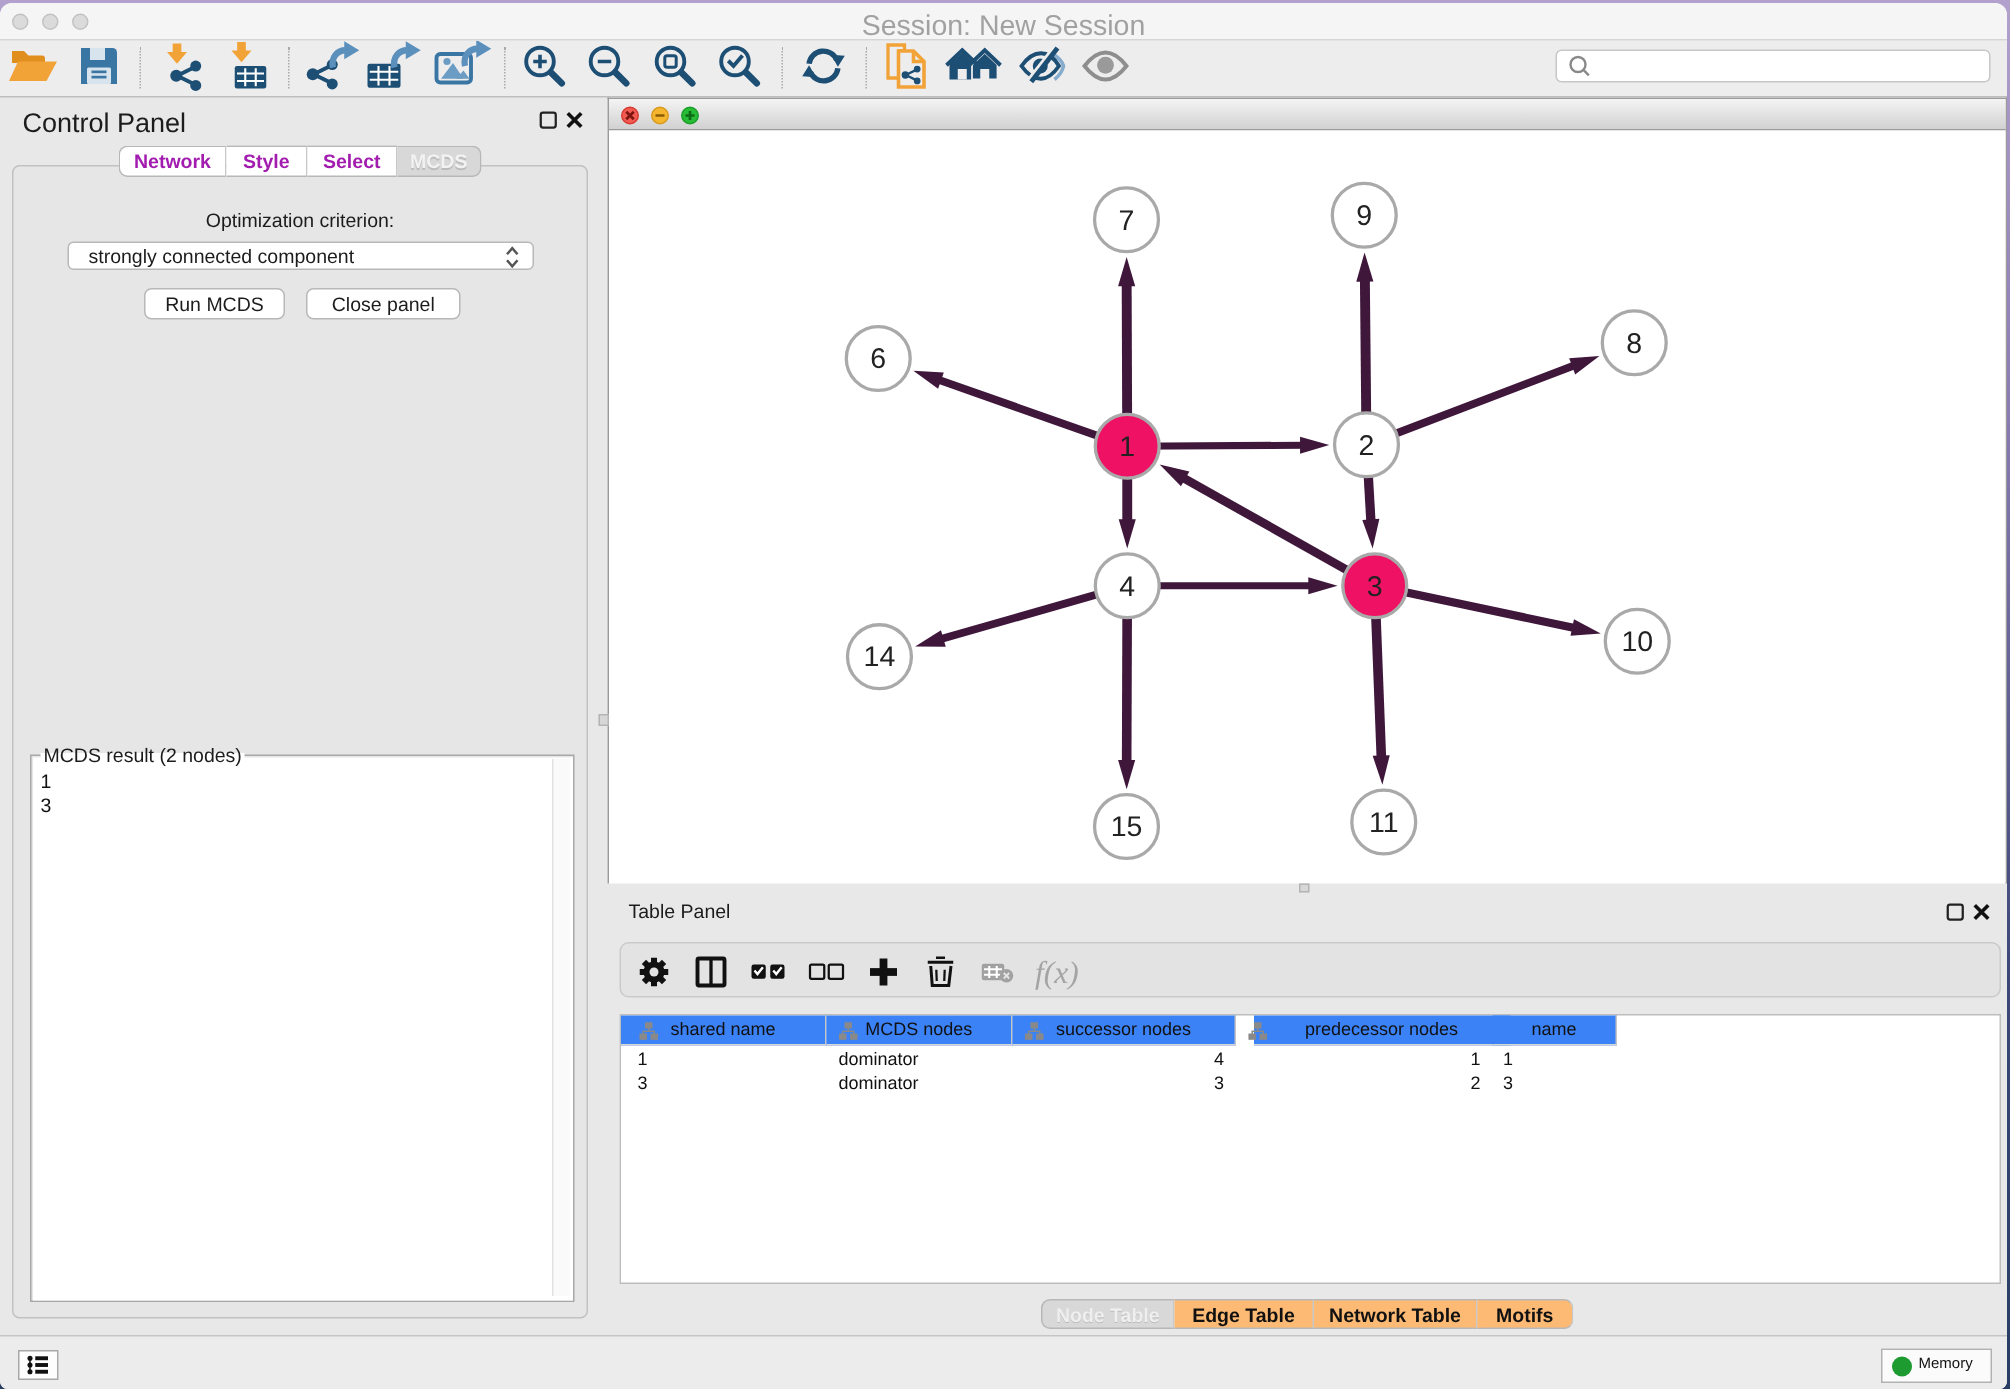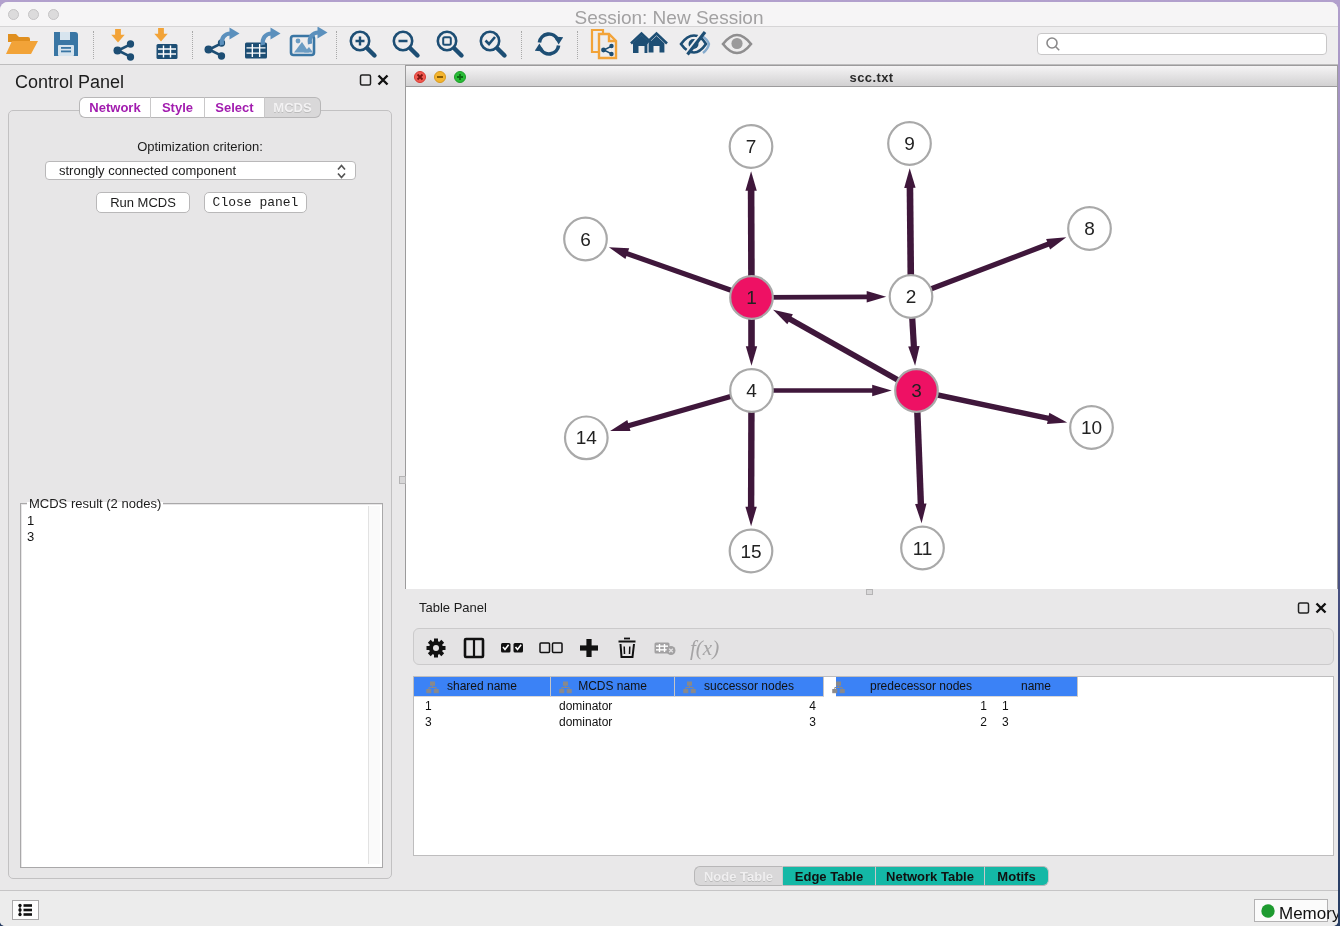"scc.txt" div.t { html: <div>scc.txt</div> -> none }
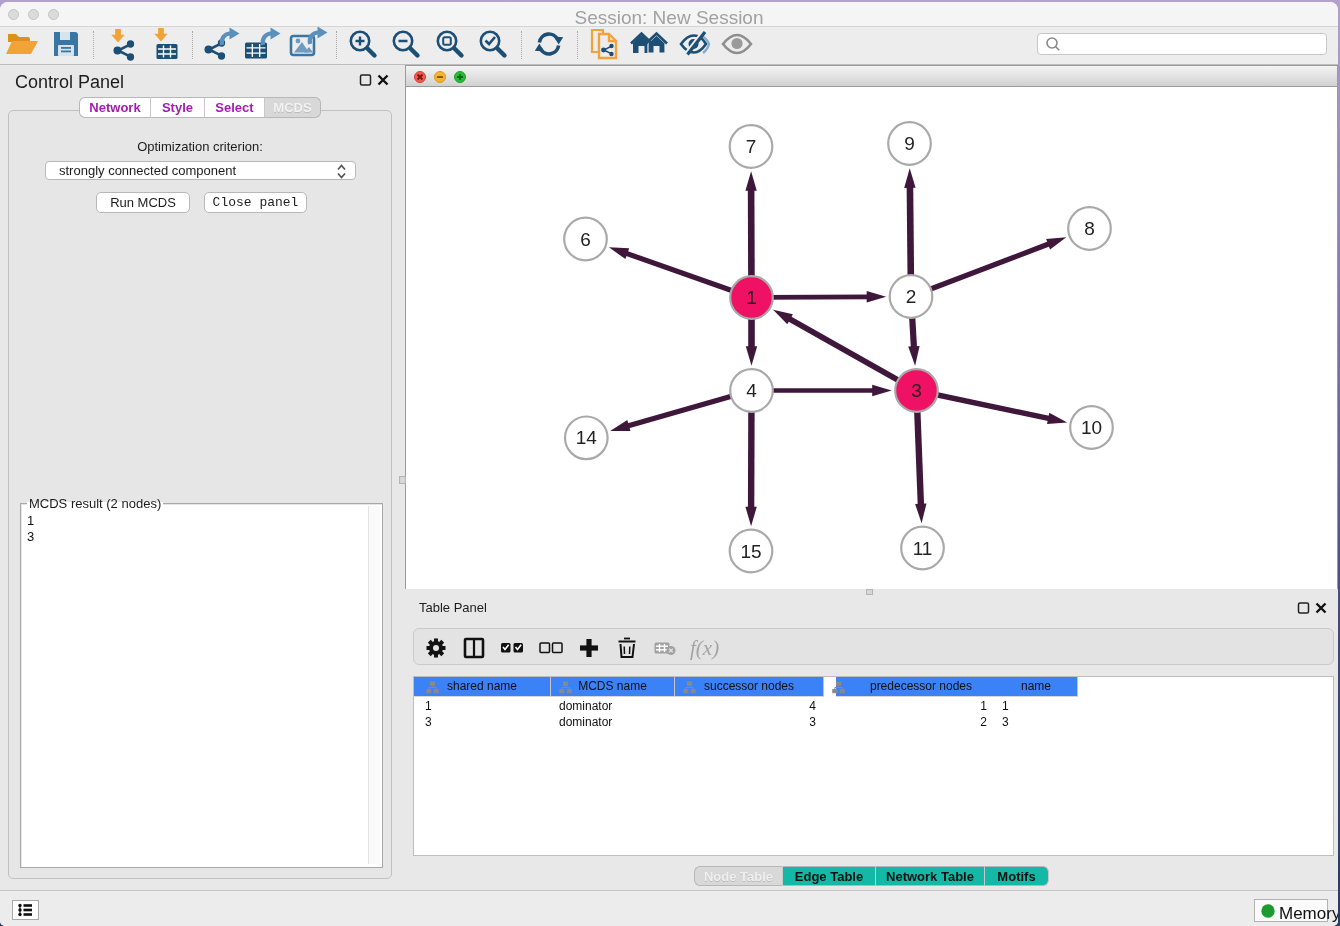"Close panel" div.btn { font-family: Liberation Mono, monospace -> none }
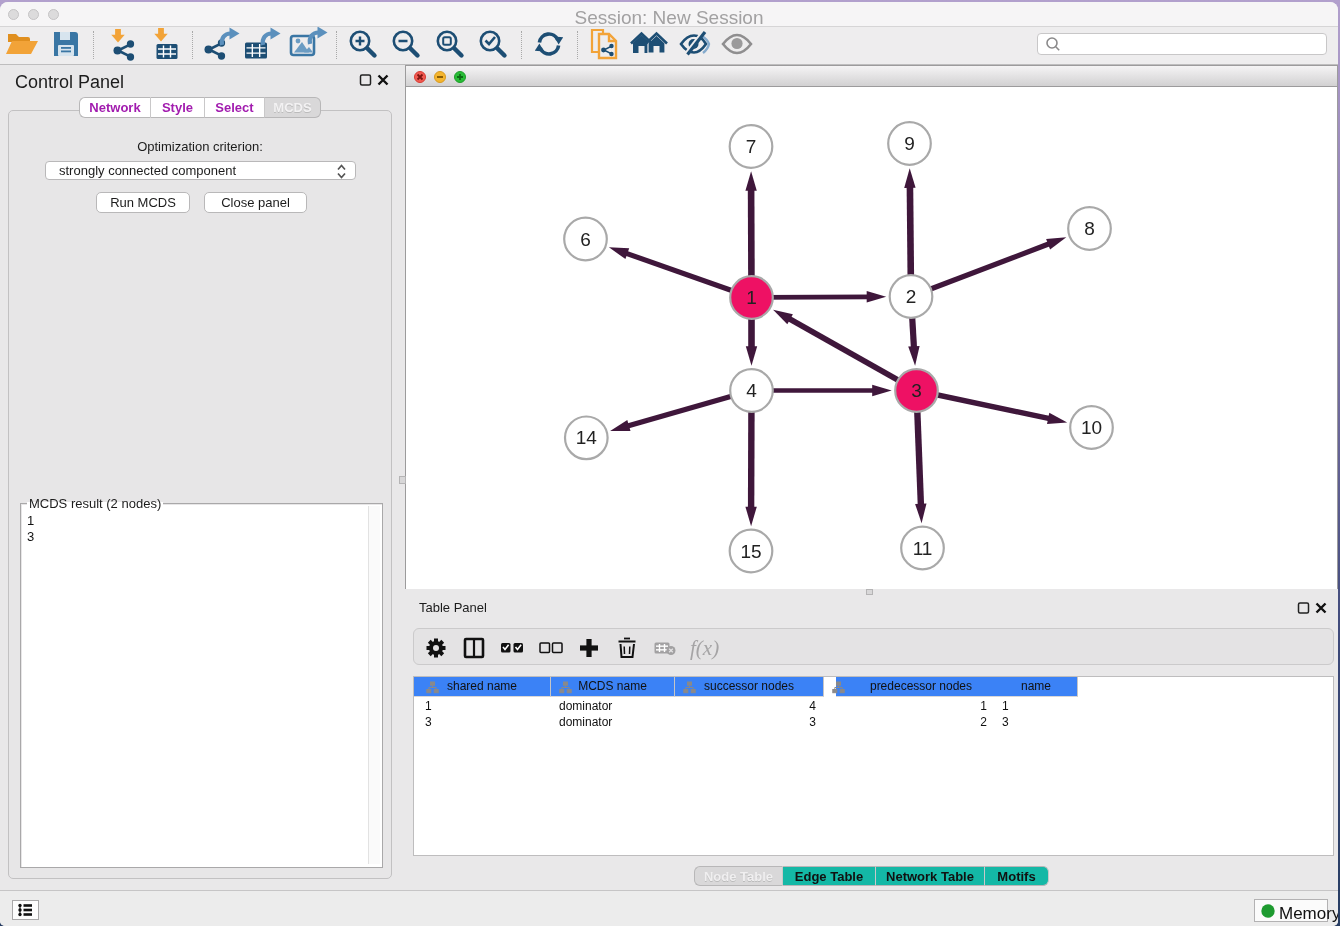"MCDS name" div.th { text: name -> nodes }
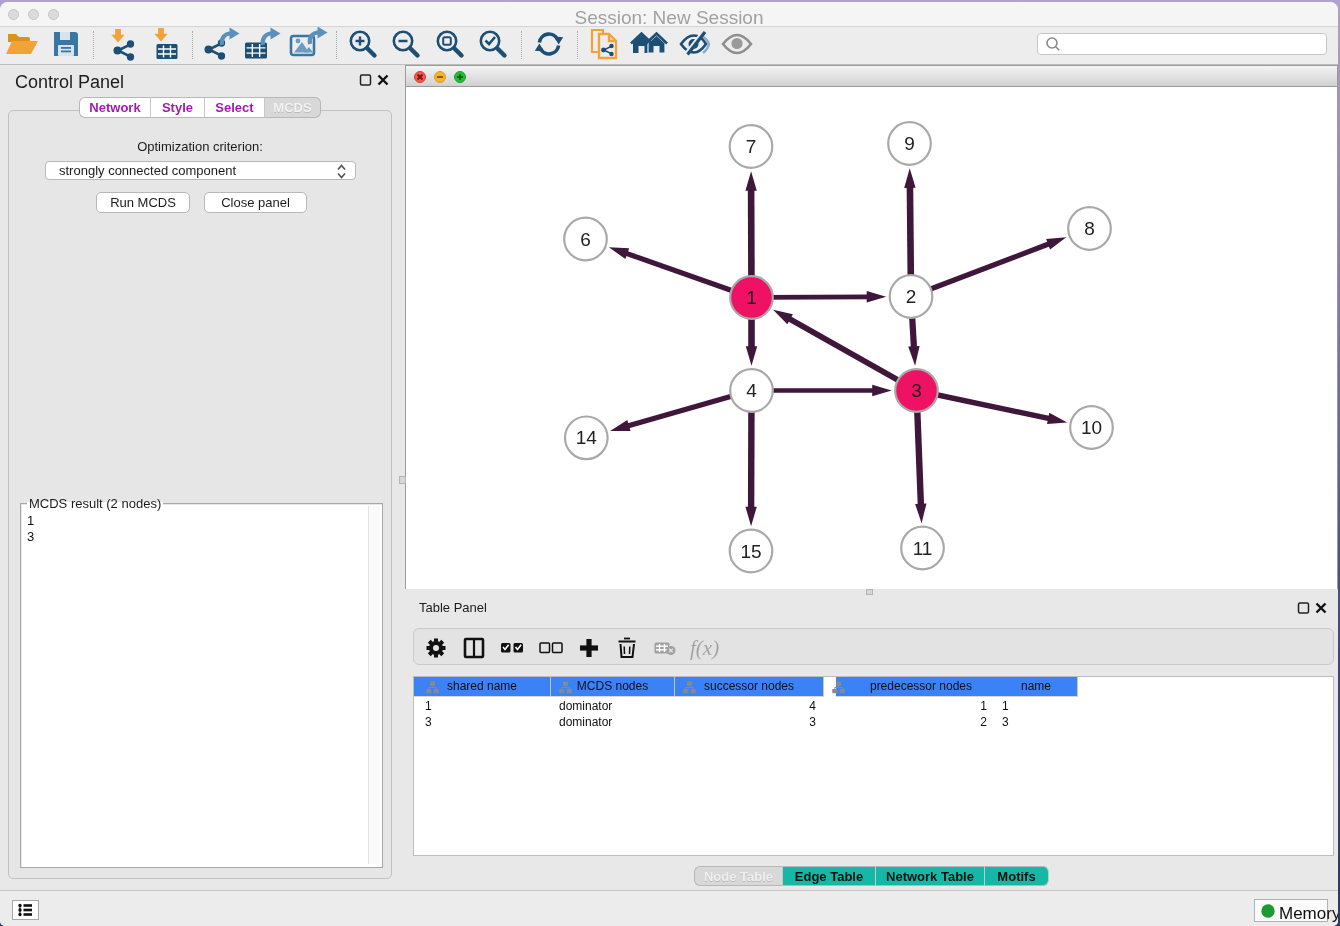"Edge Table" .btab { background: #14b8a6 -> #fdba74 }
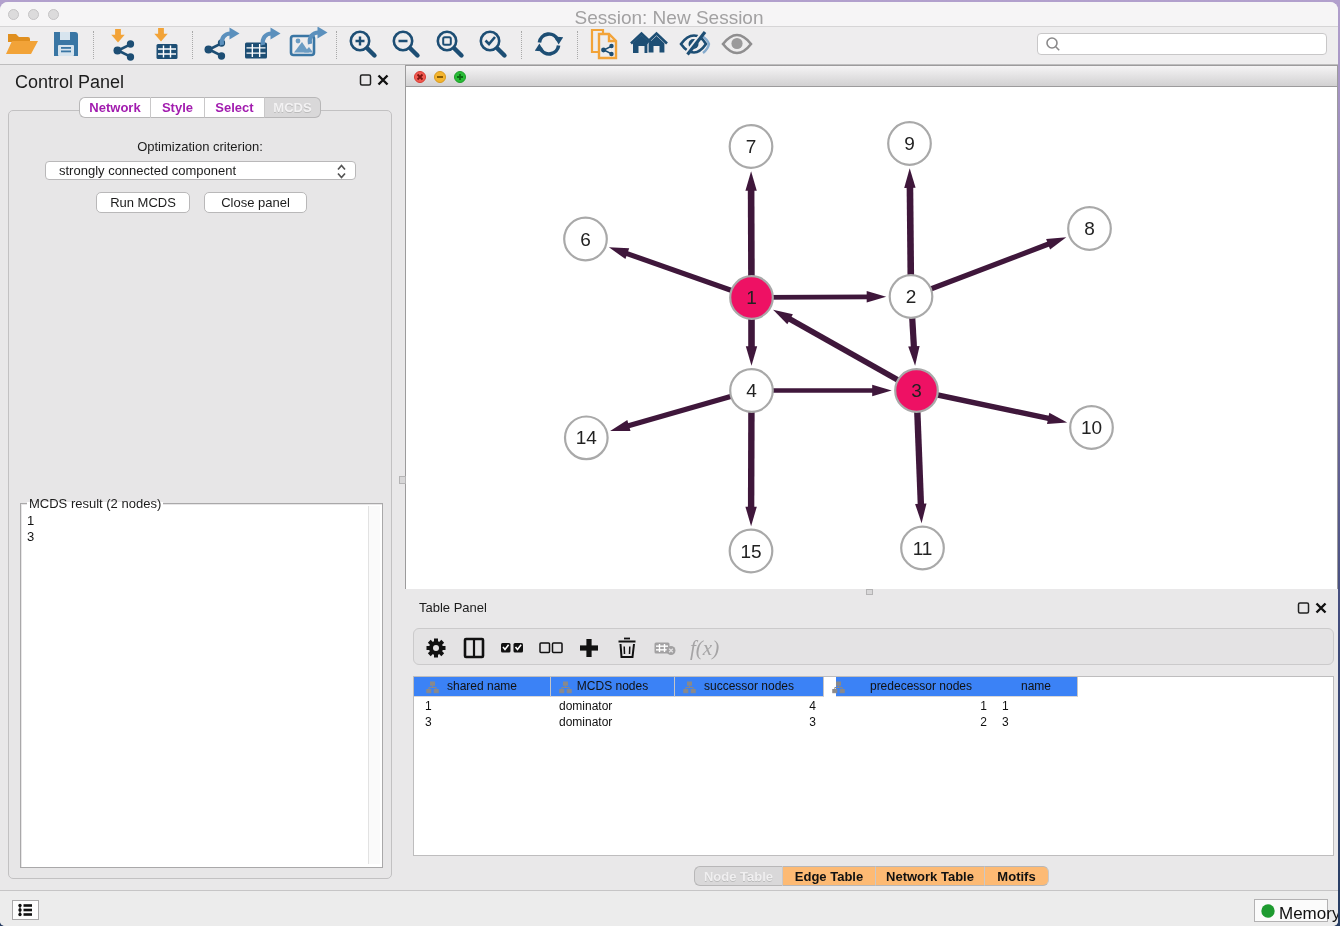"Memory" span { font-size: 17px -> 10px }
